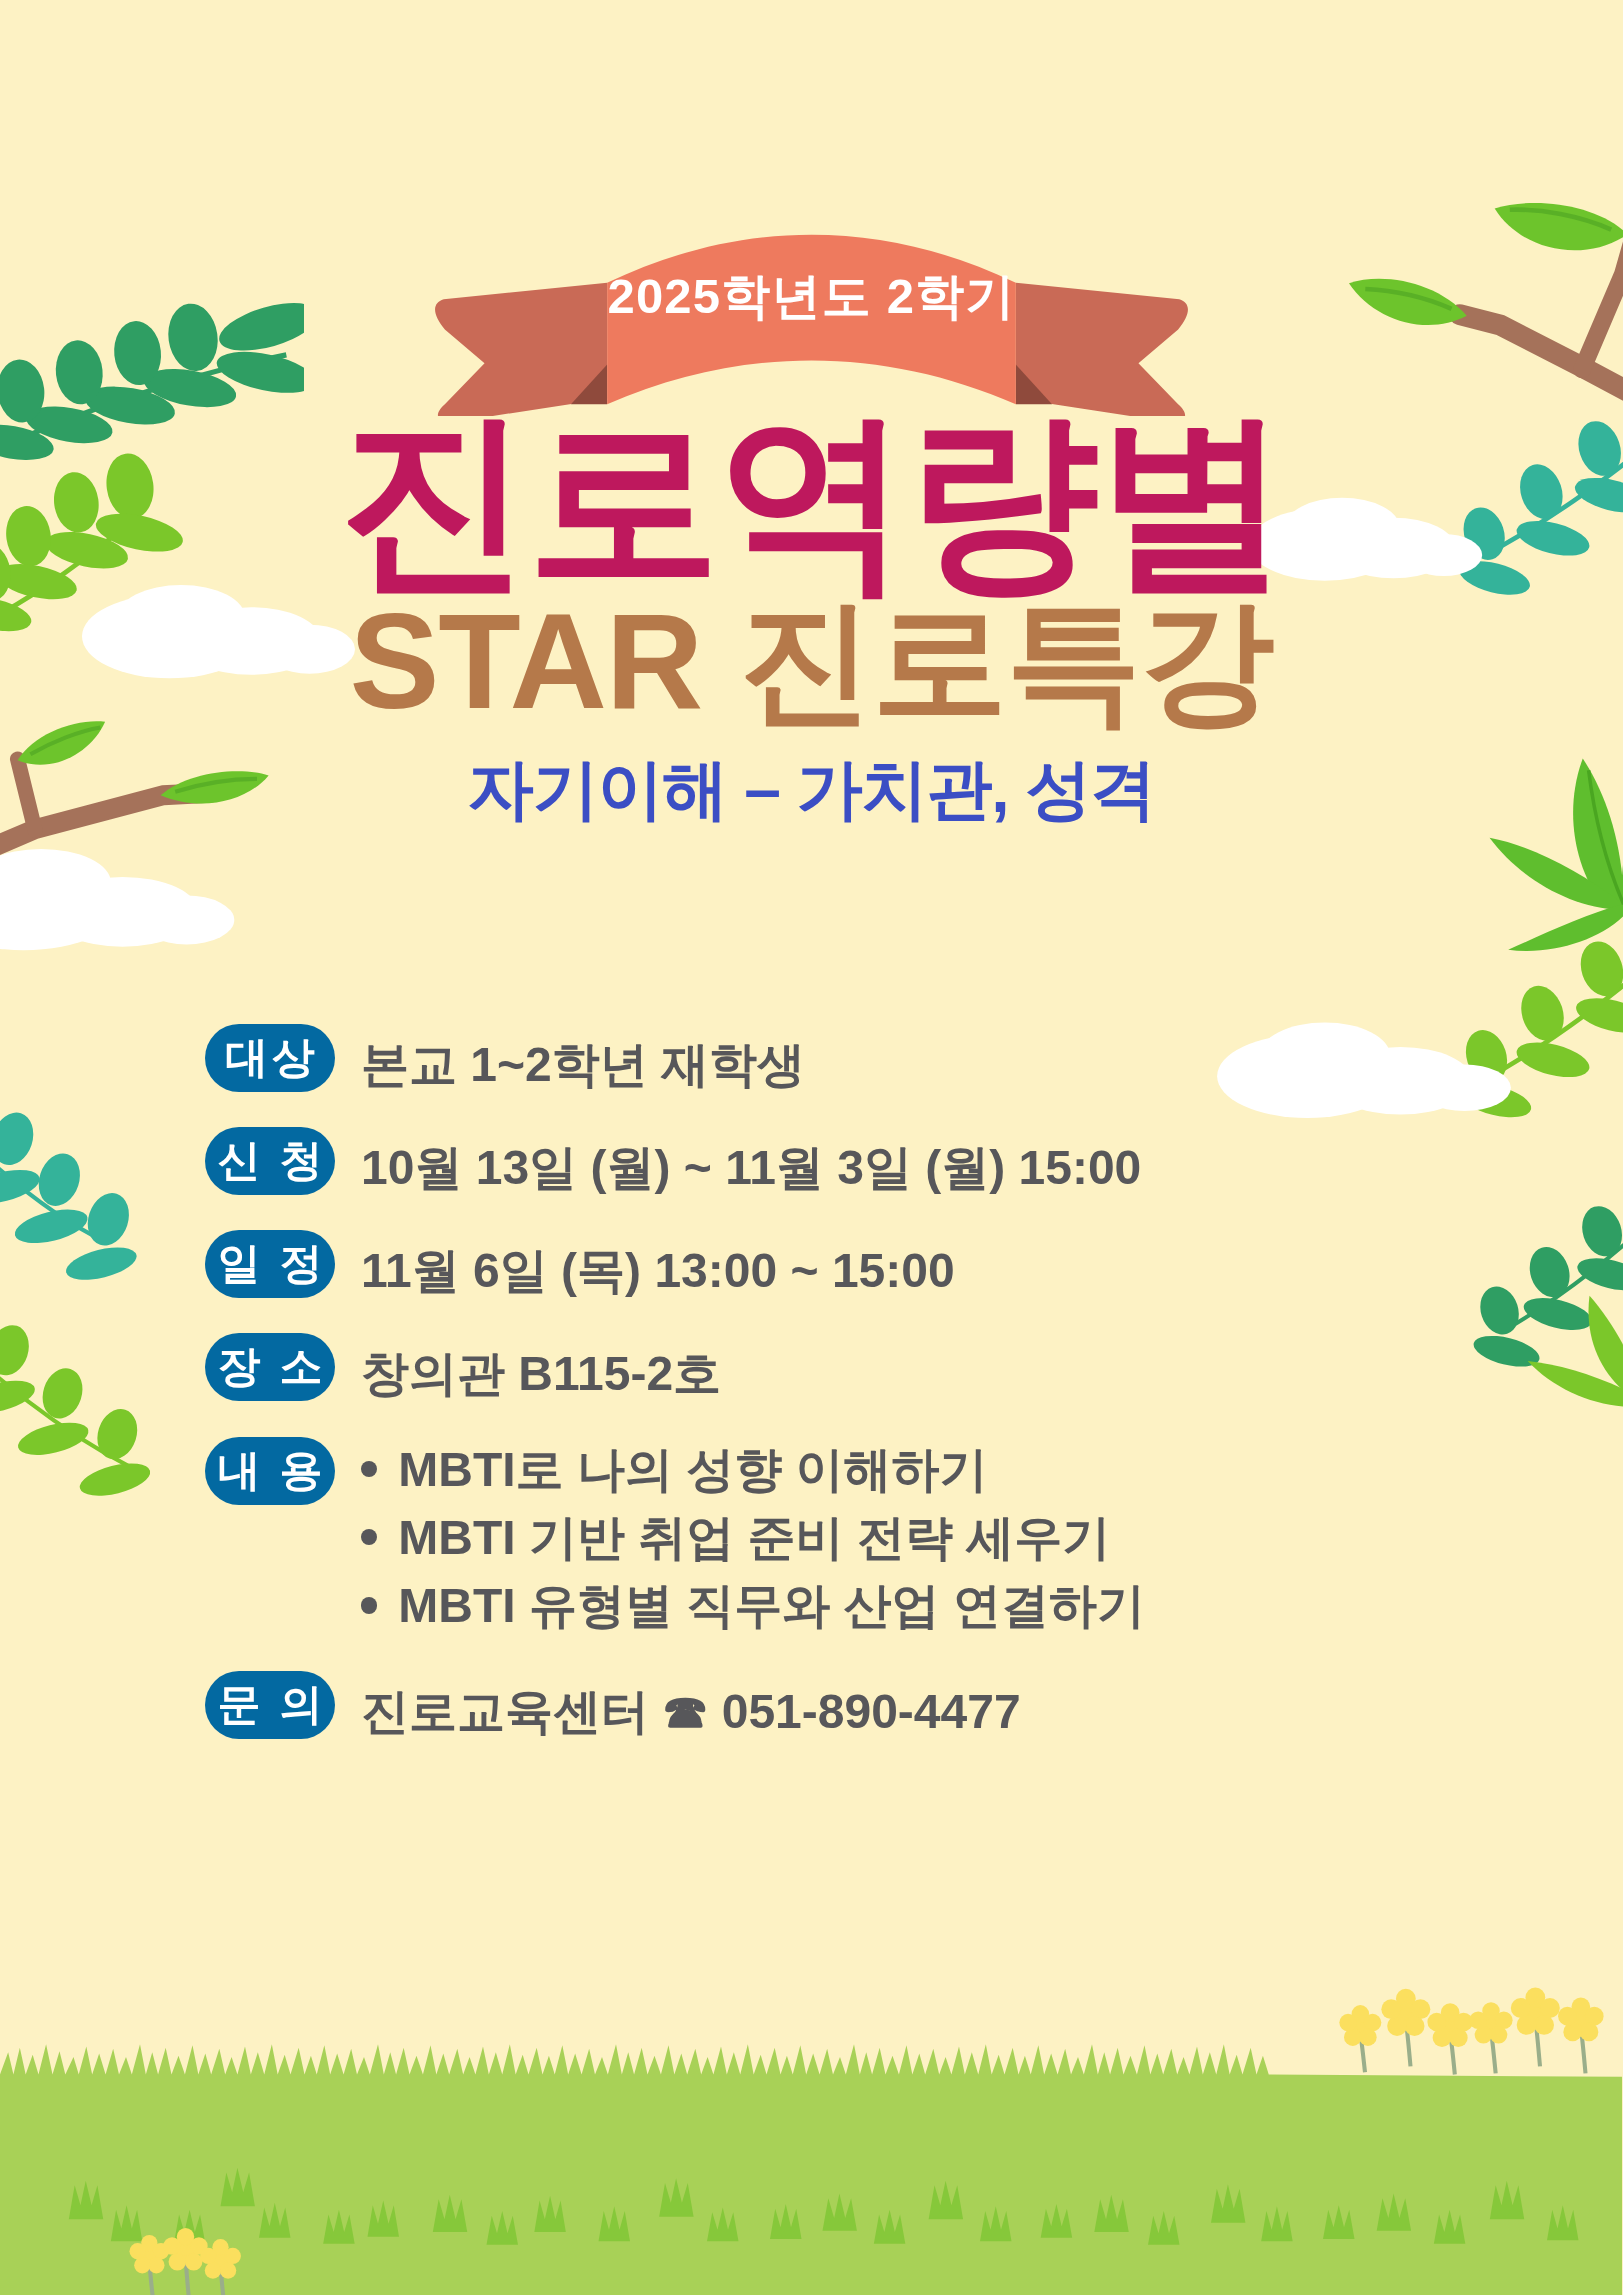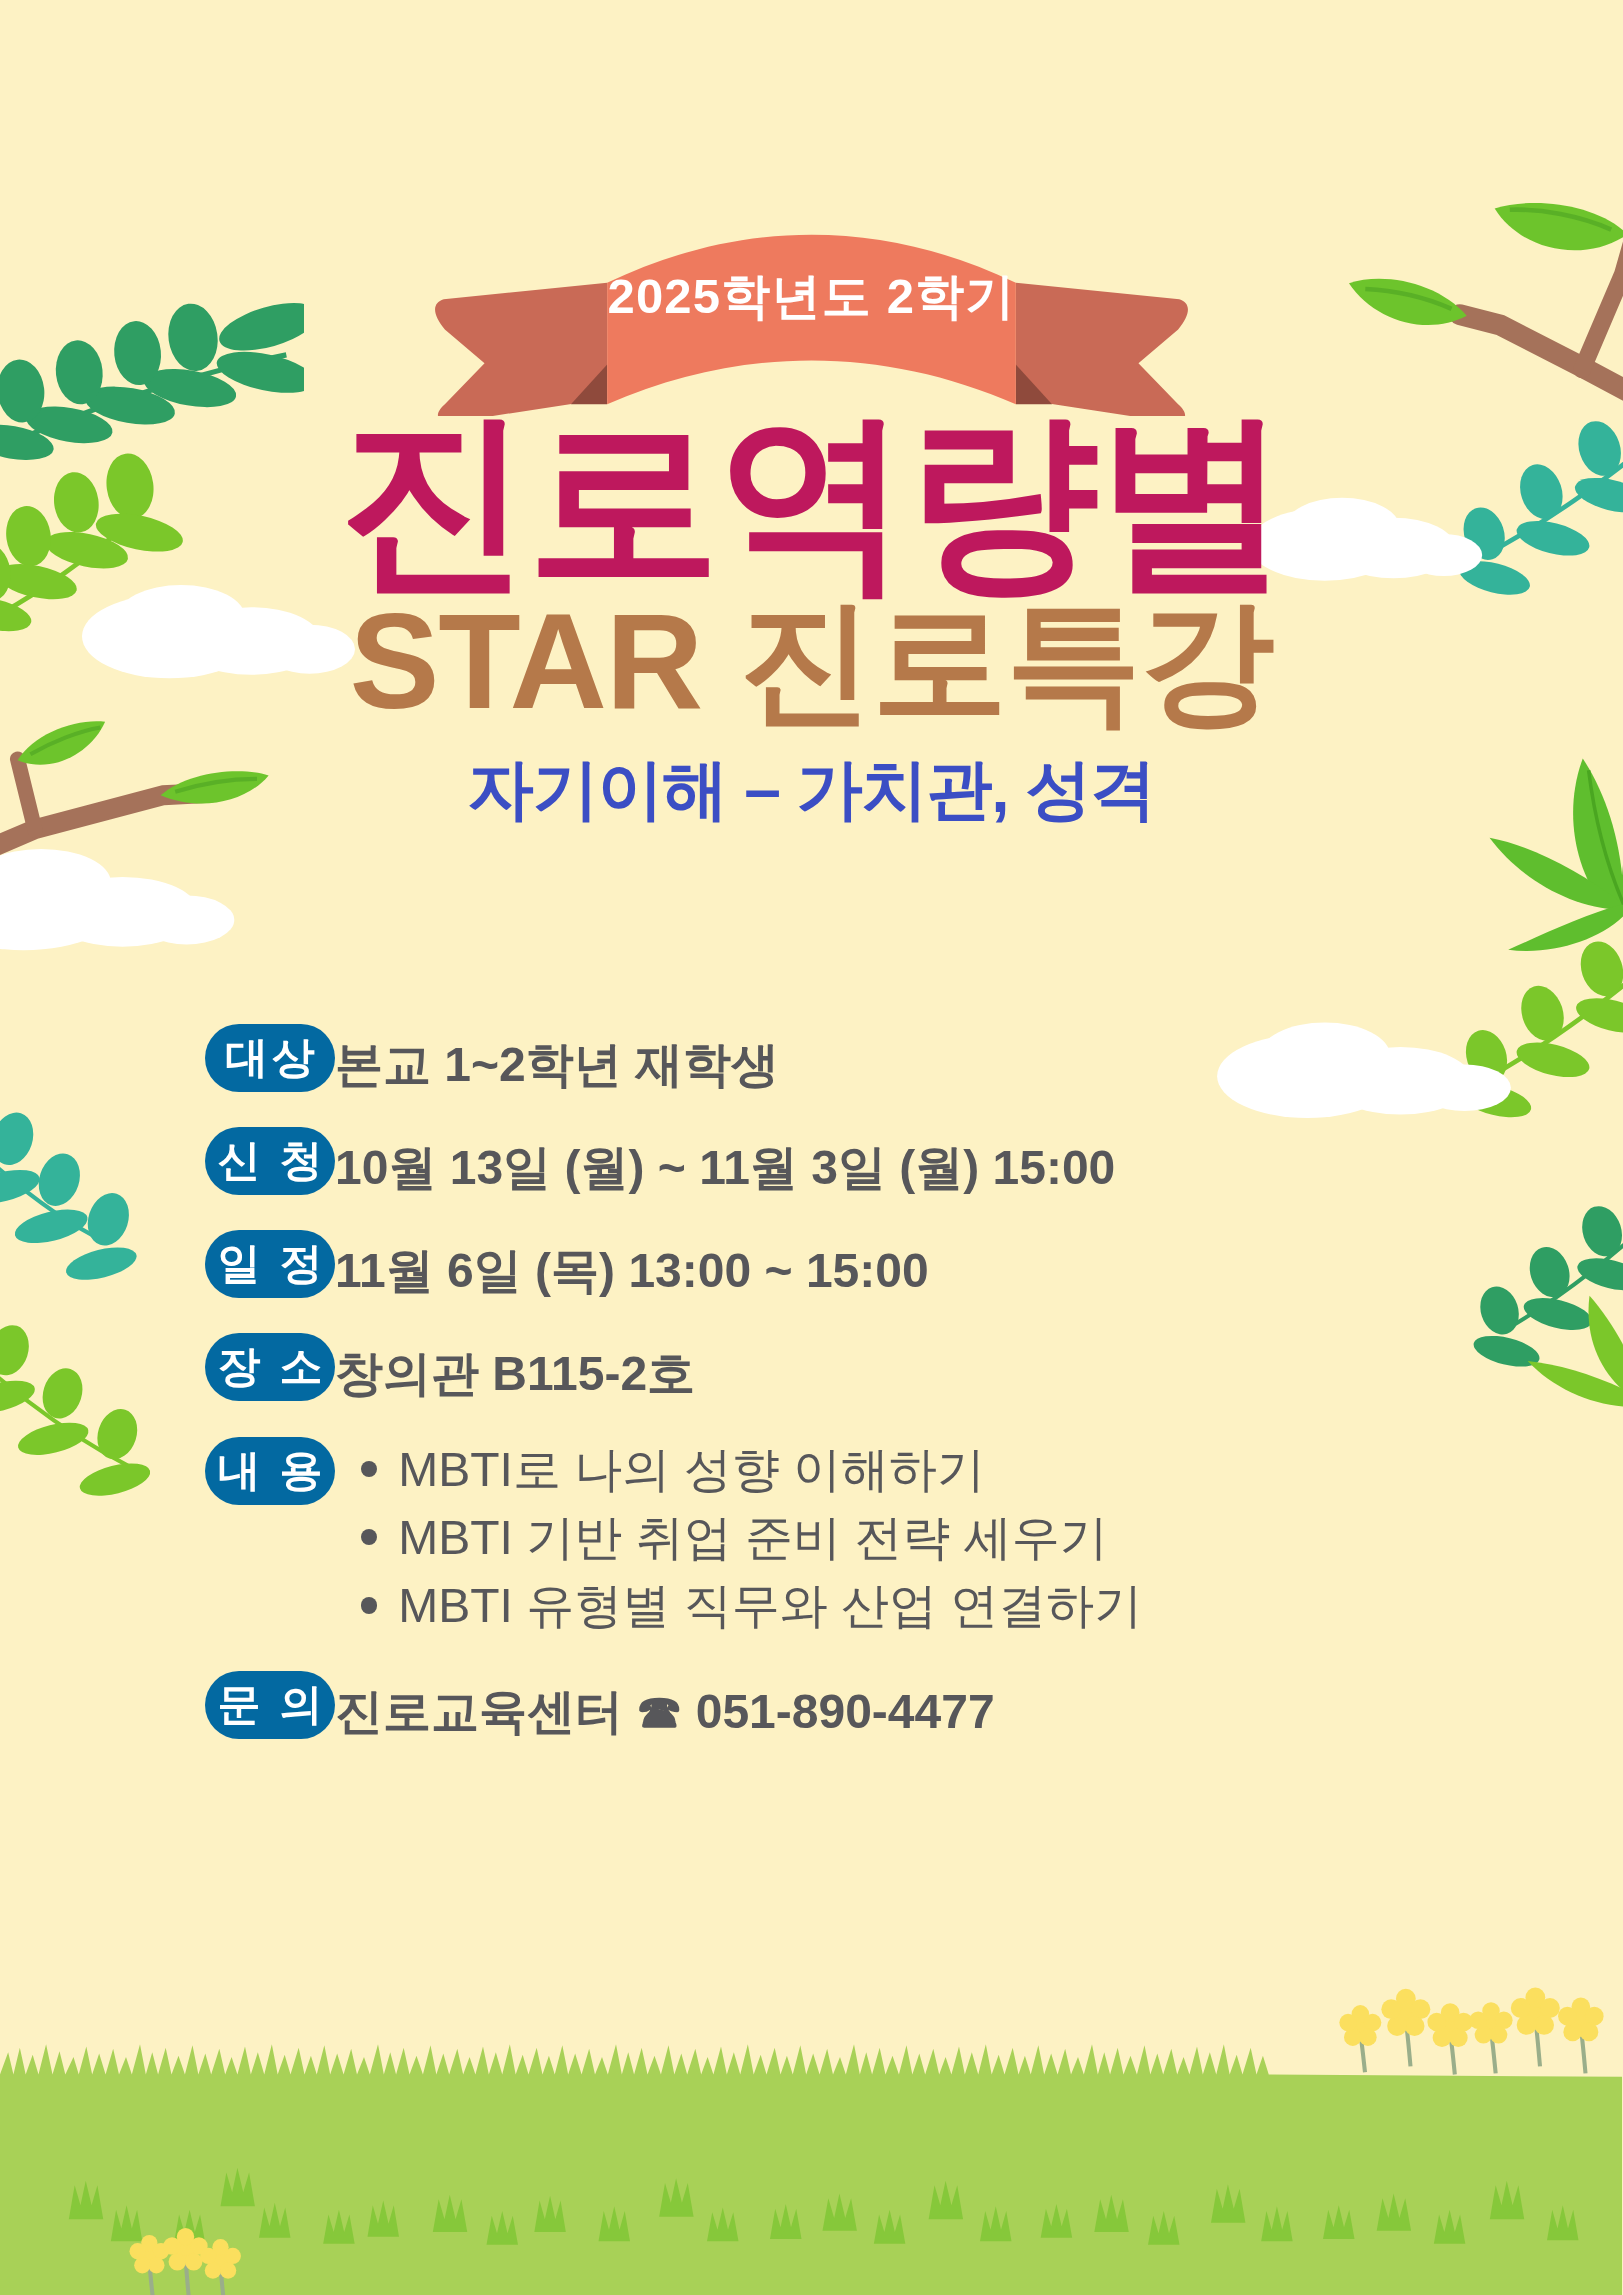"본교 1~2학년 재학생" .val { margin-left: none -> 26px }
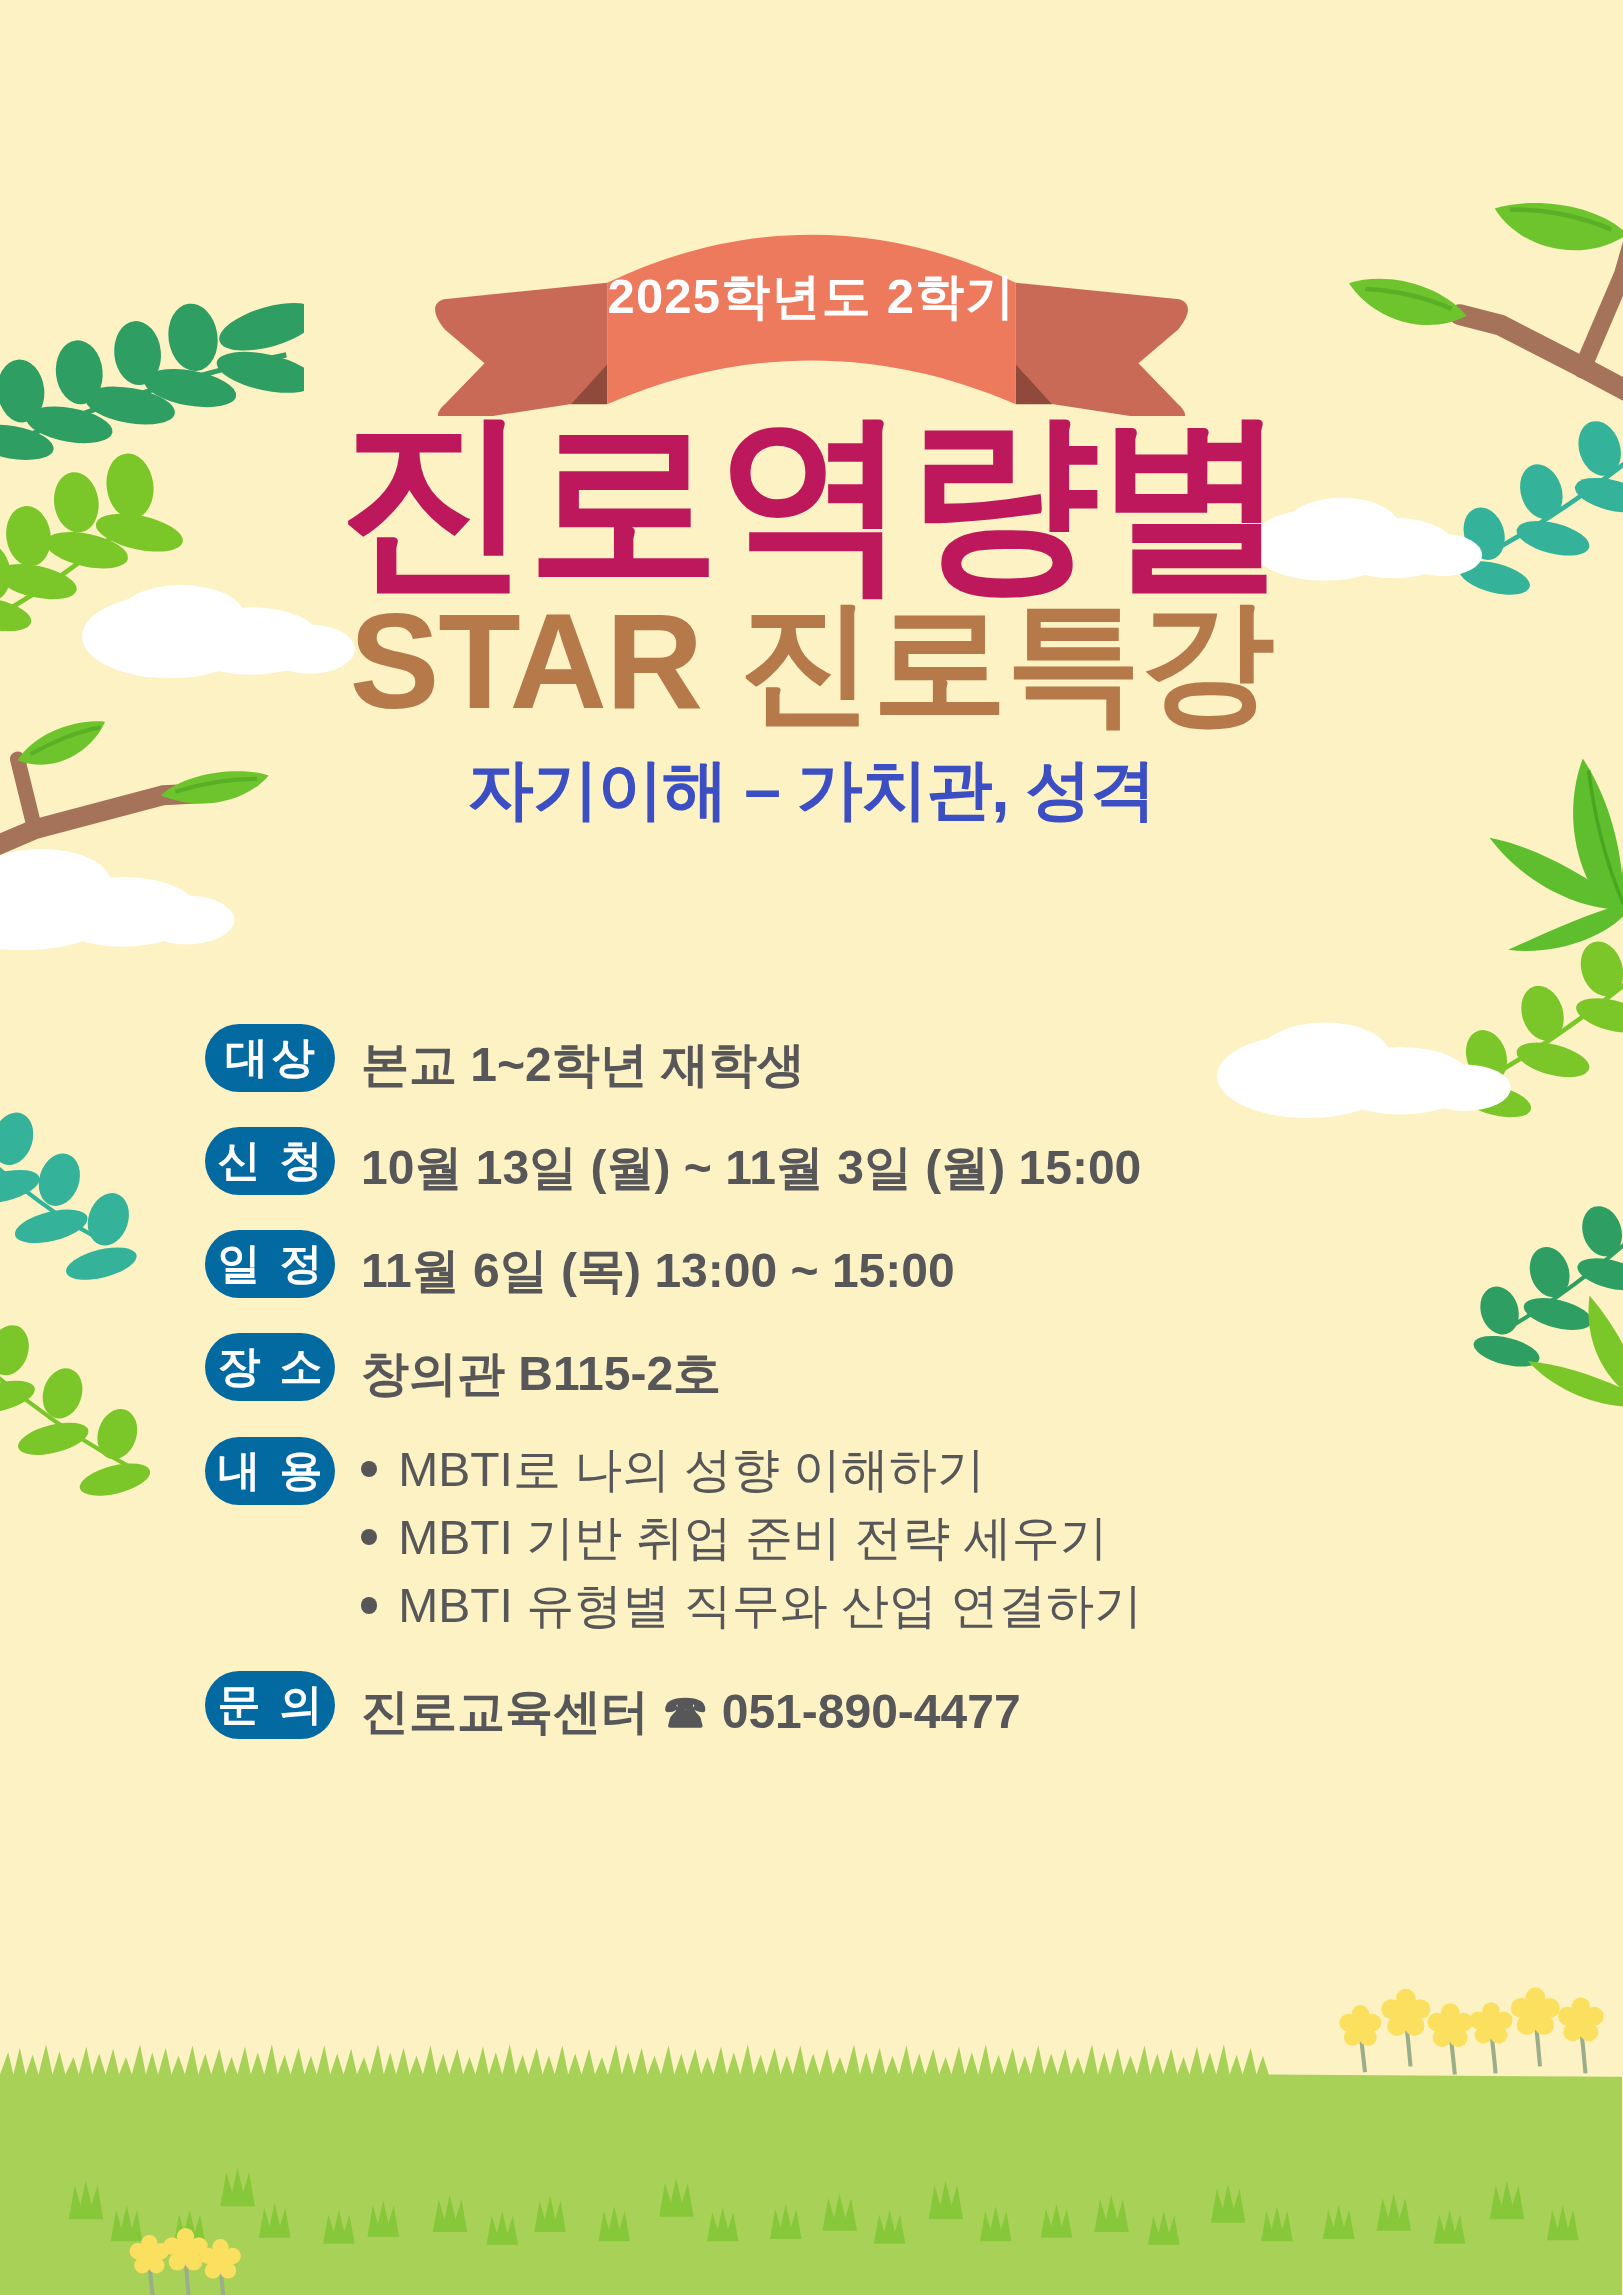"MBTI로 나의 성향 이해하기" .bullet { font-weight: normal -> bold }
